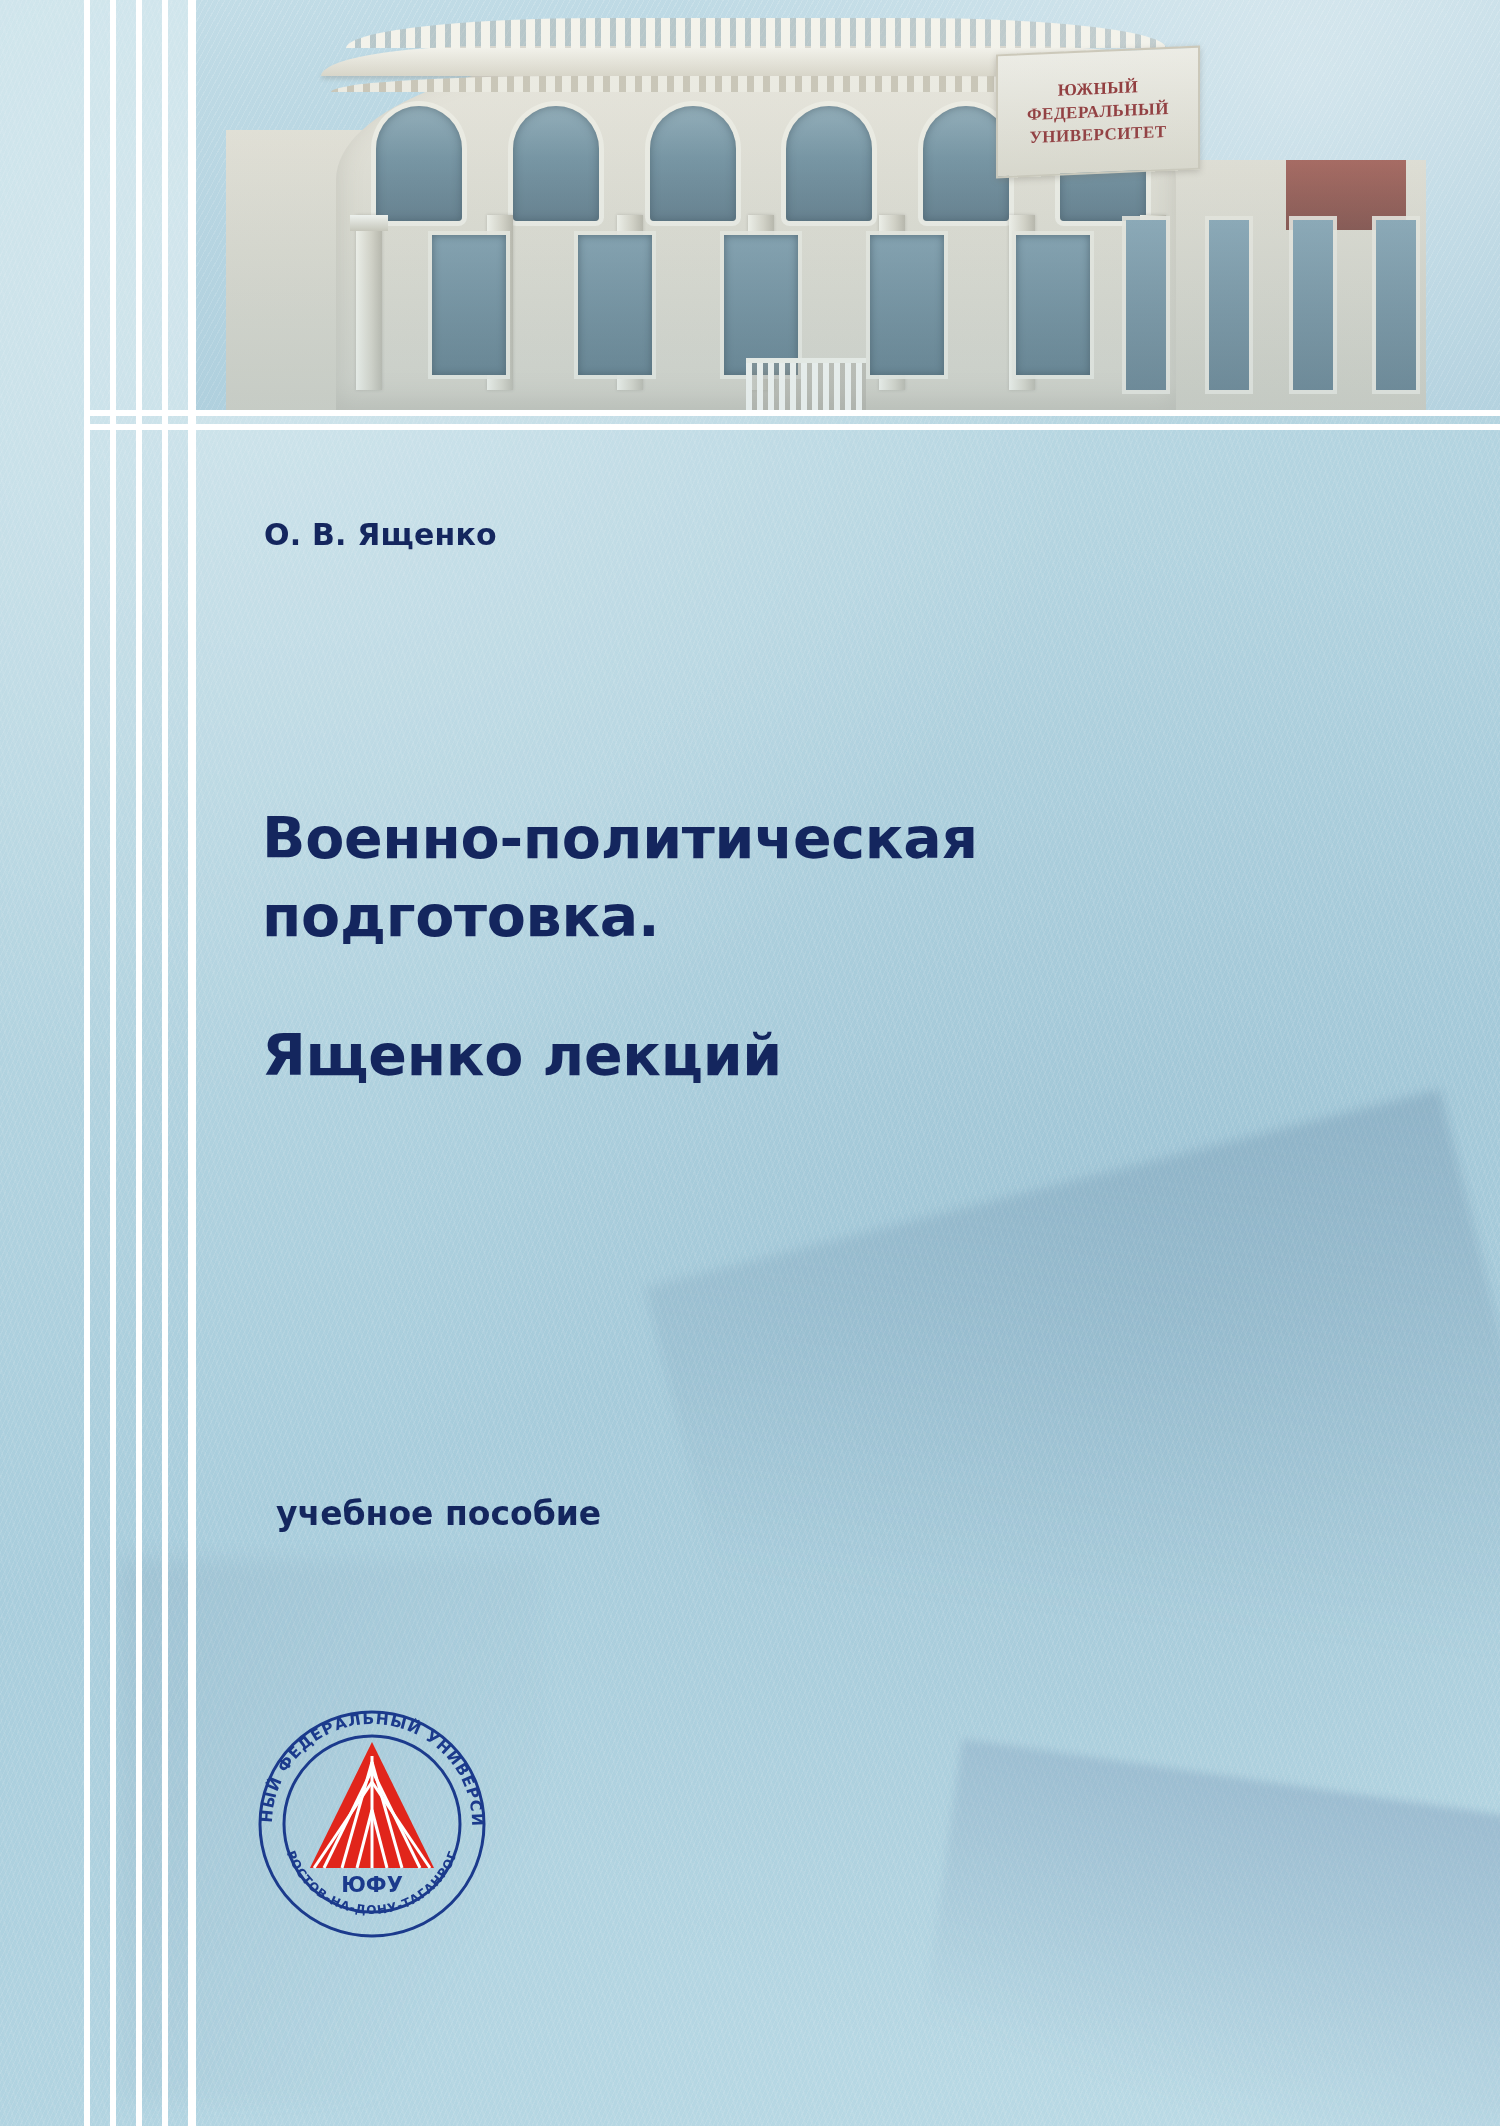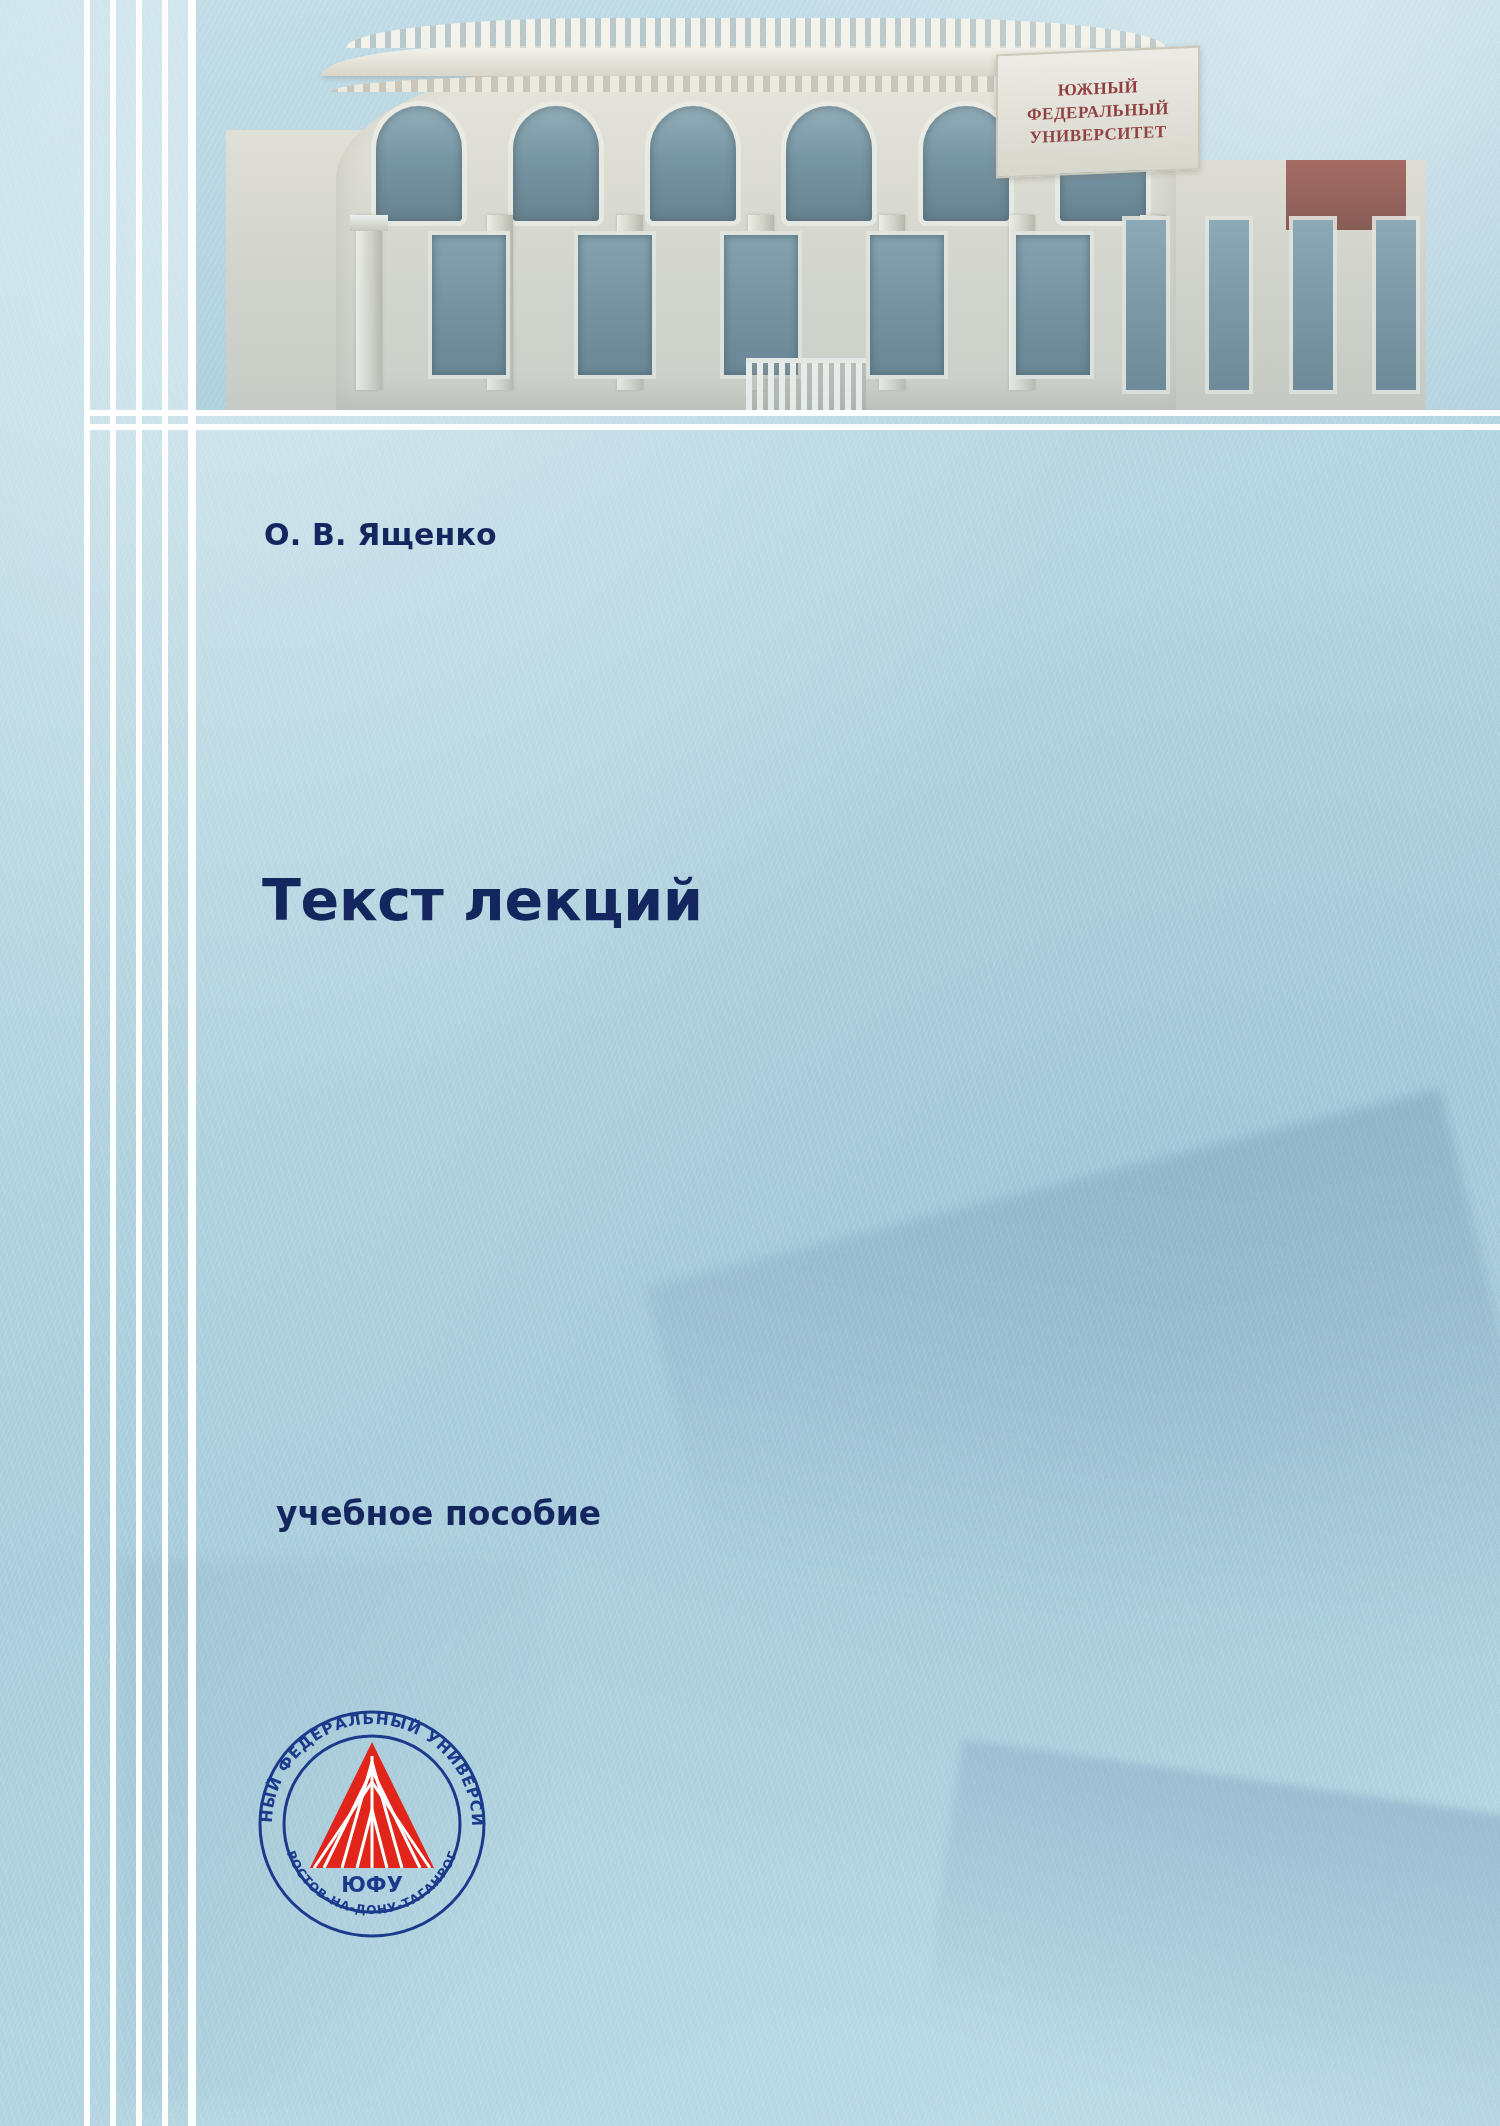"Военно-политическая подготовка." span { html: none -> <span>Военно-политическая подготовка.</span> }
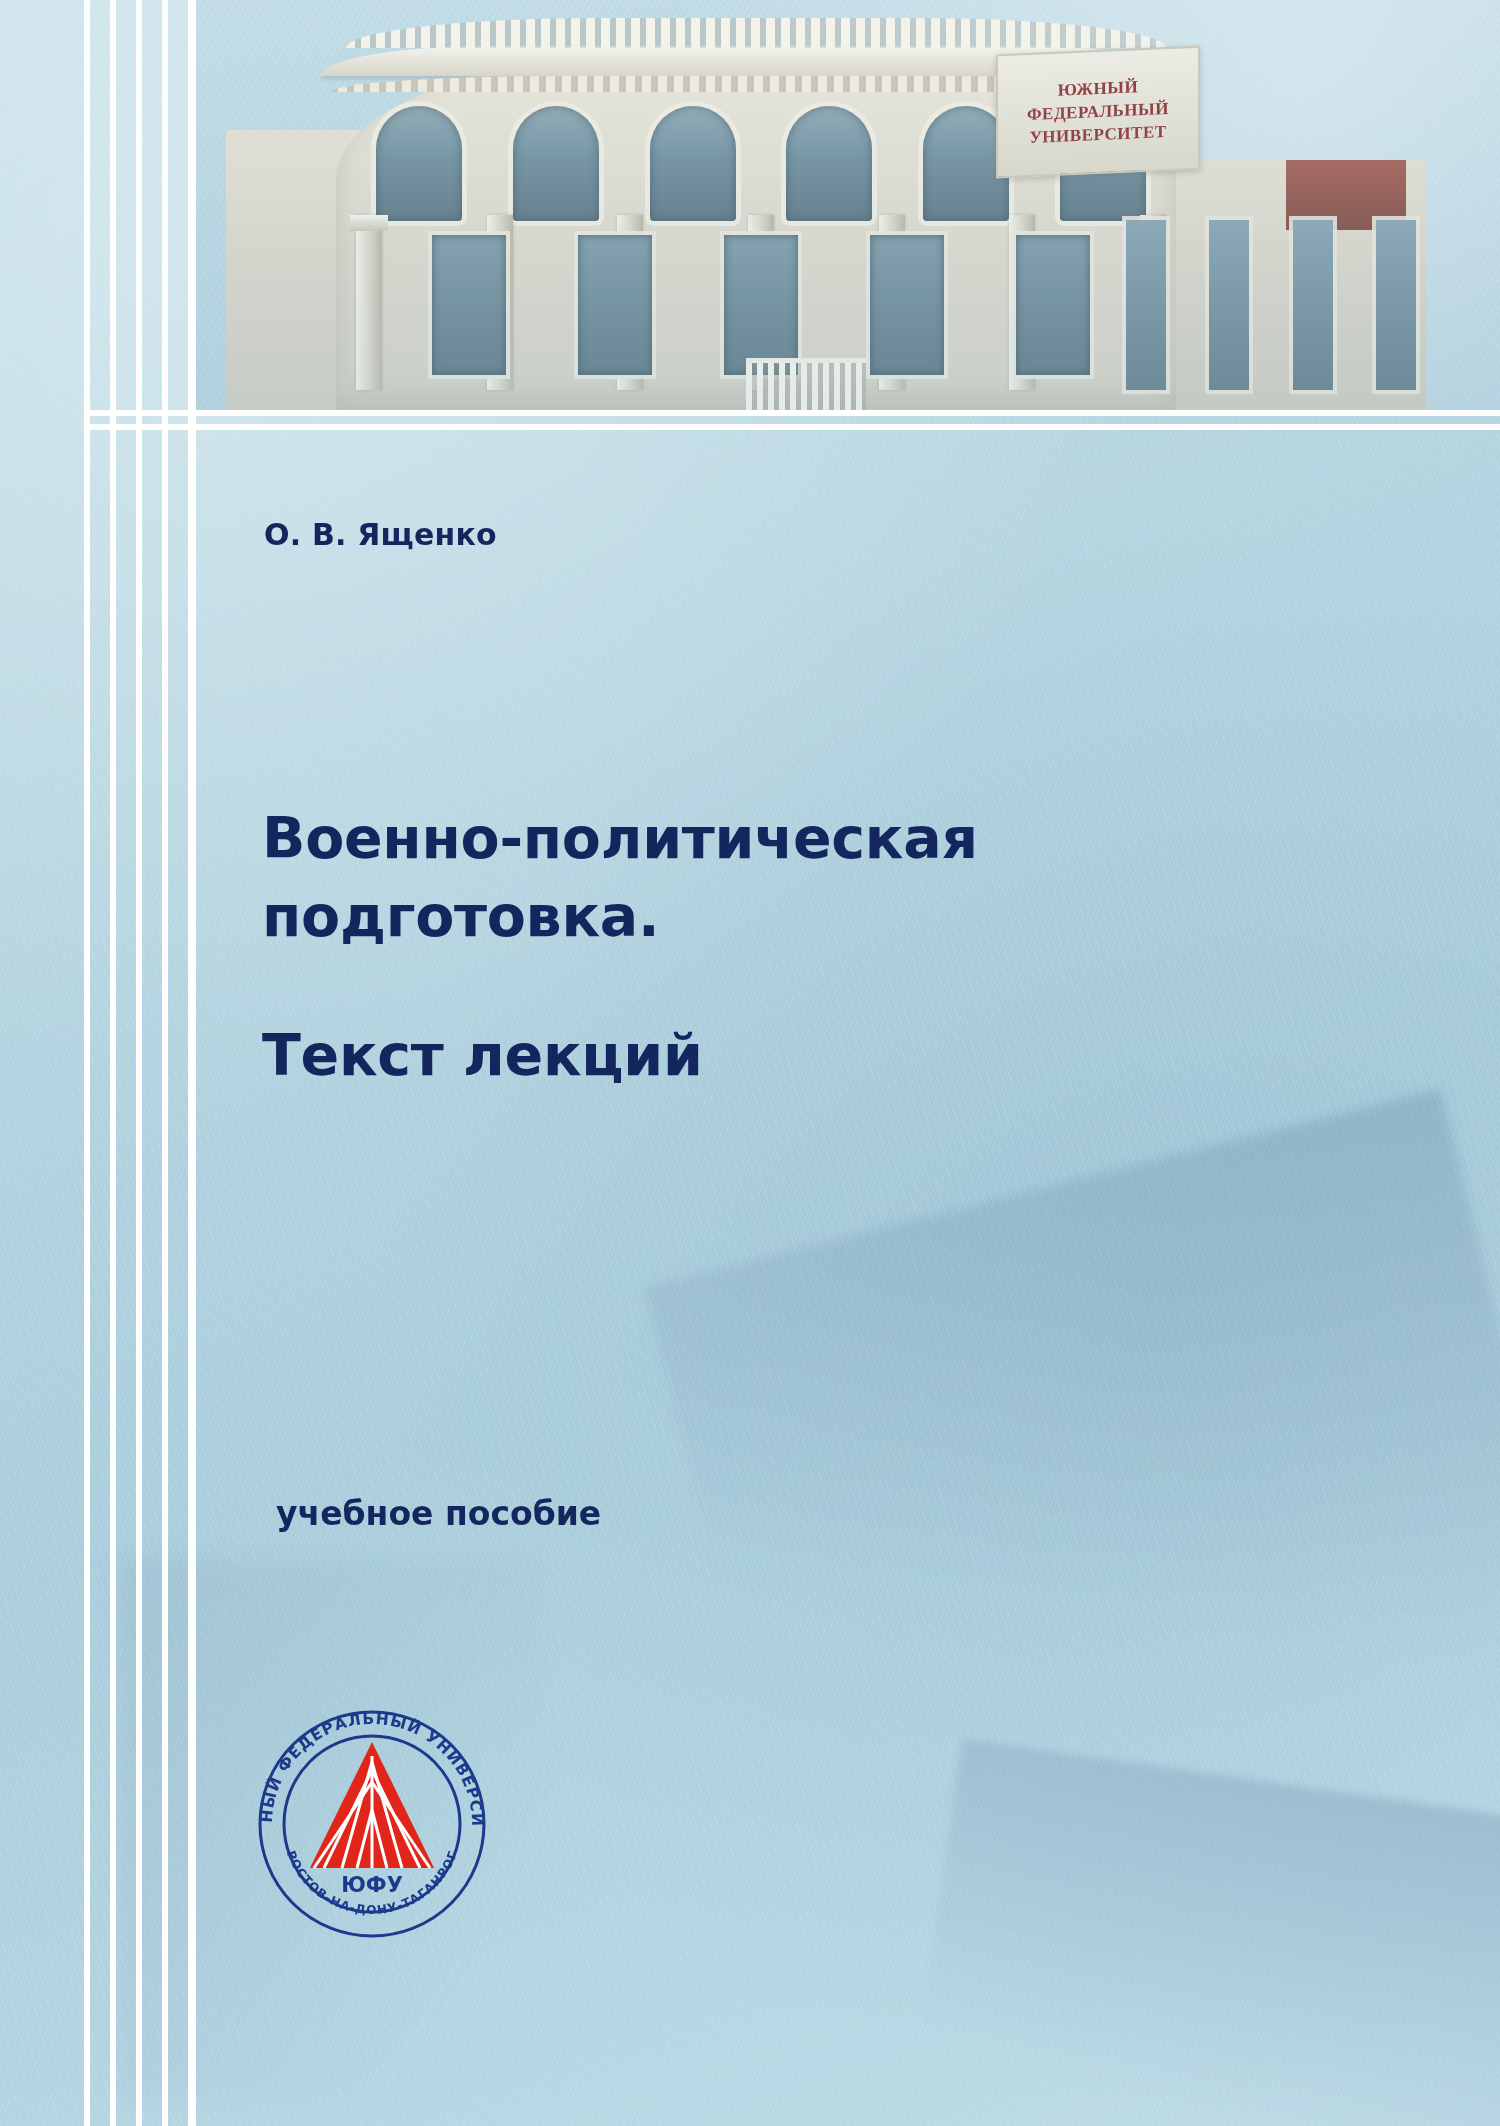"Текст лекций" span.t2 { text: Текст -> Ященко }
